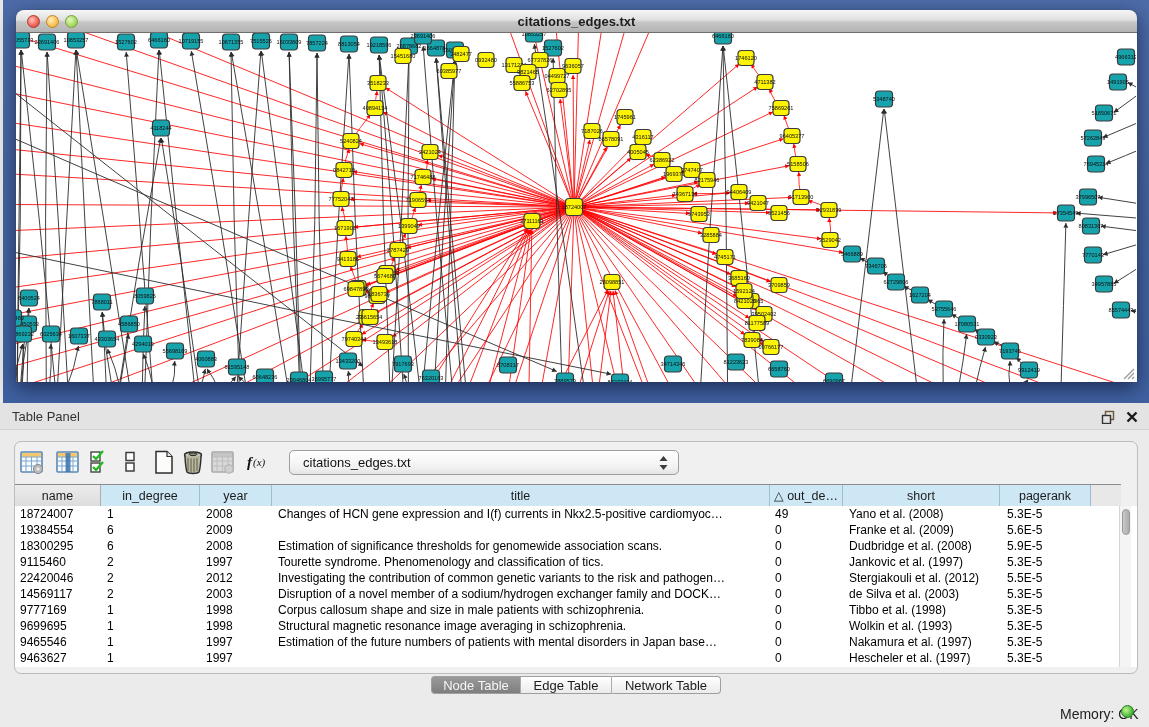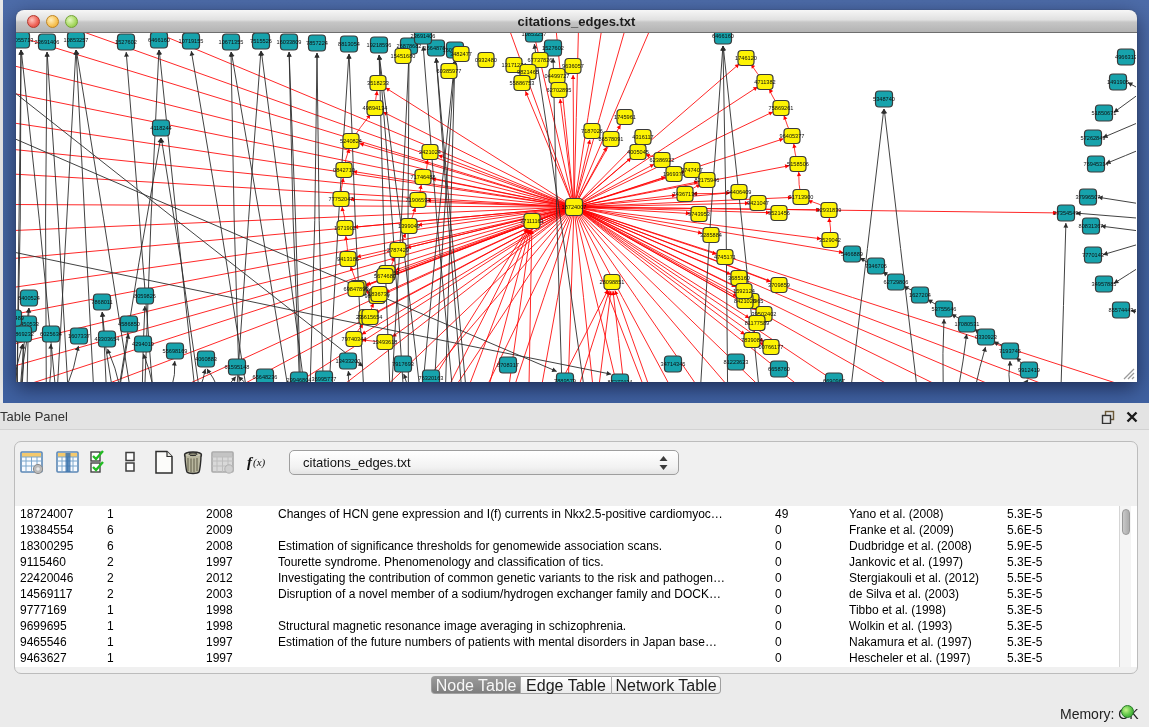"Table Panel" #phdr span { padding-left: 0 -> 12px }
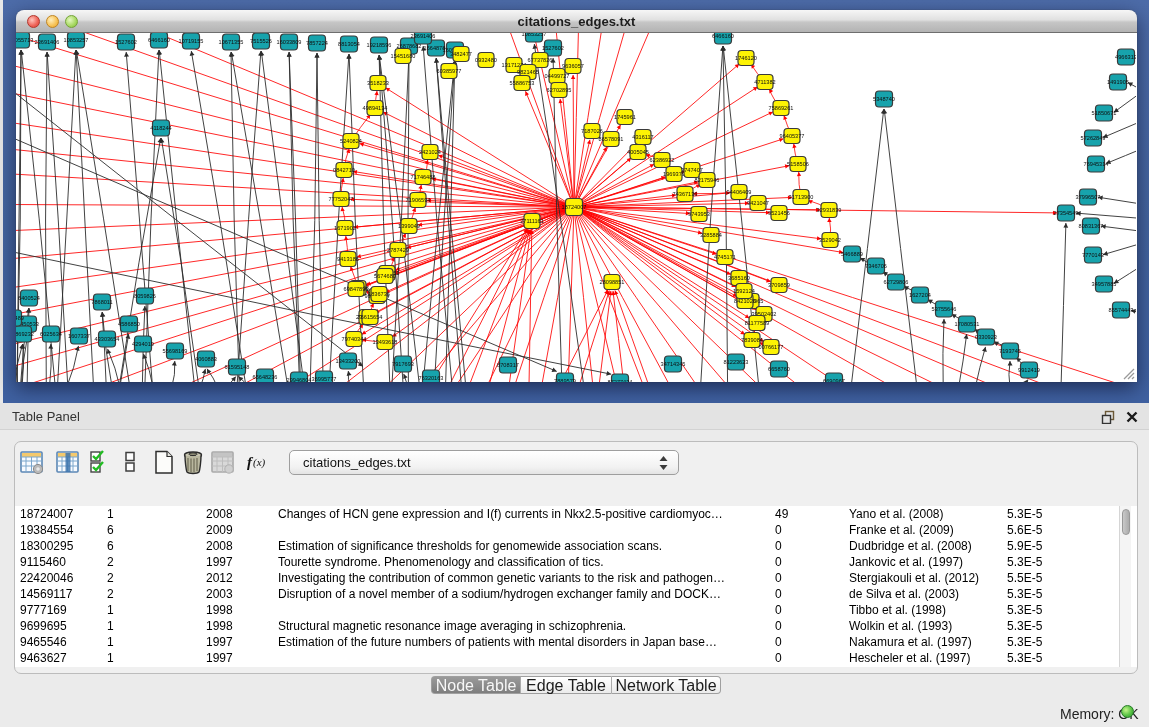"name" div { html: none -> <div> <div>name</div> <div>in_degree</div> <div>year</div> <div>title</div> <div>△ out_de…</div> <div>short</div> <div>pagerank</div> <div></div> </div> }
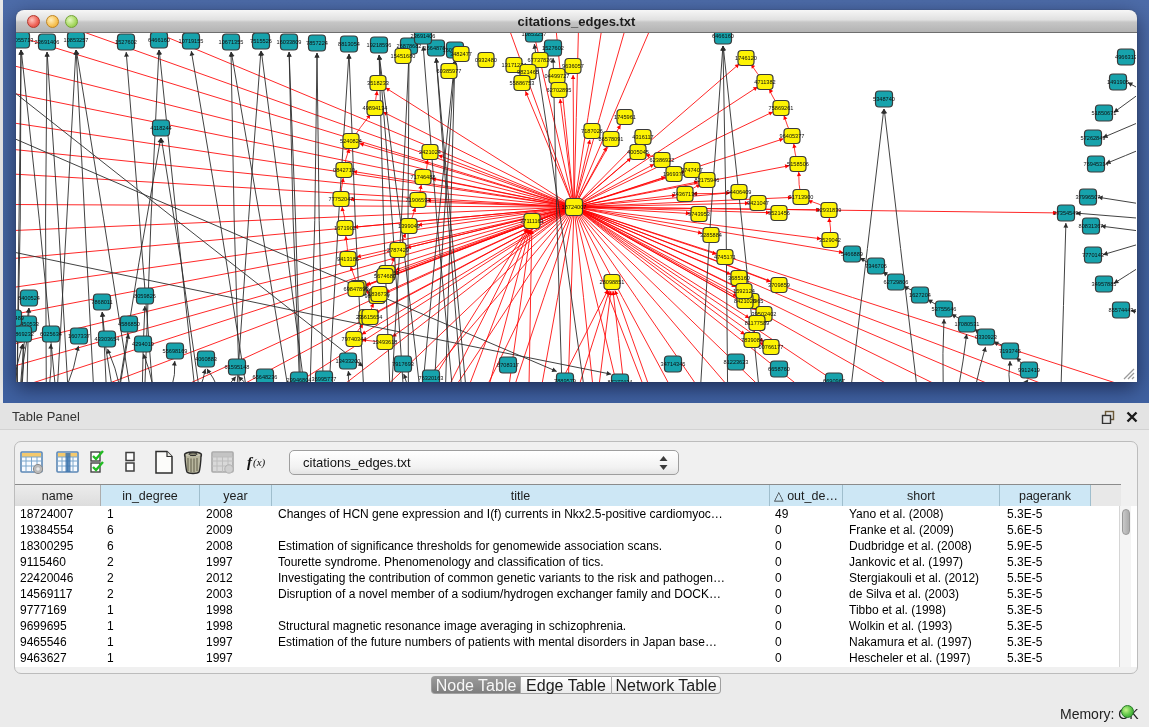"Corpus callosum shape and size" span.c { html: none -> <span>Corpus callosum shape and size in male patients with schizophrenia.</span> }
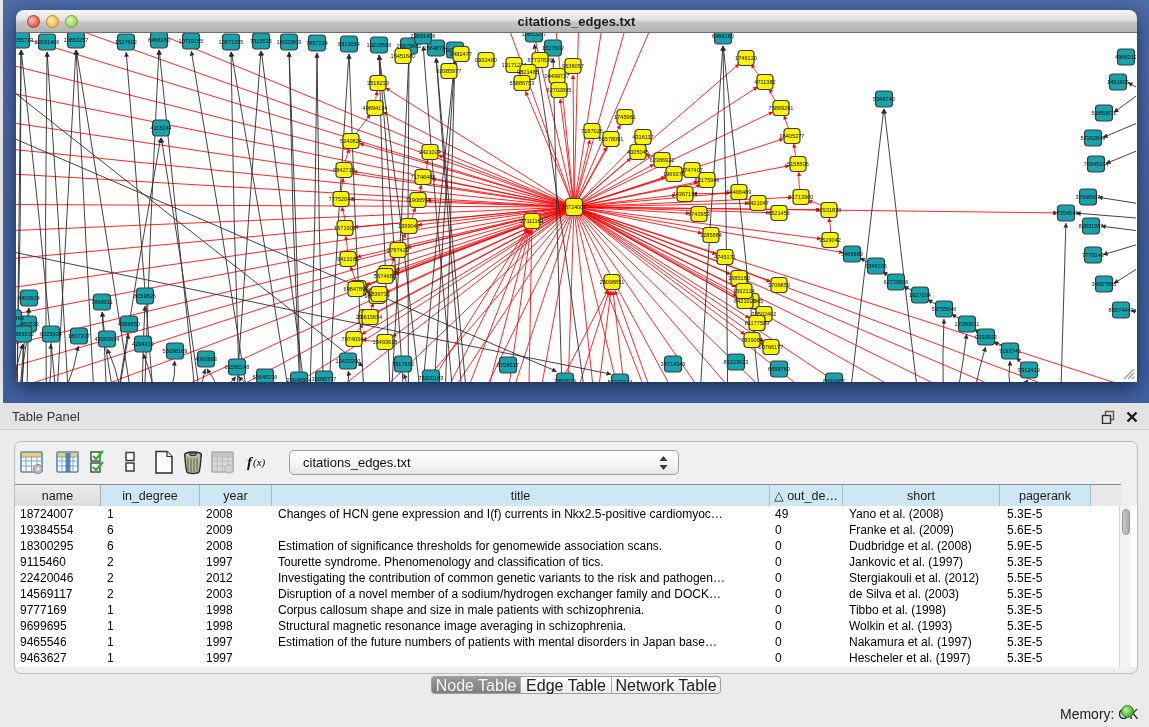"Node Table" #tabs { font-size: 16px -> 13px }
